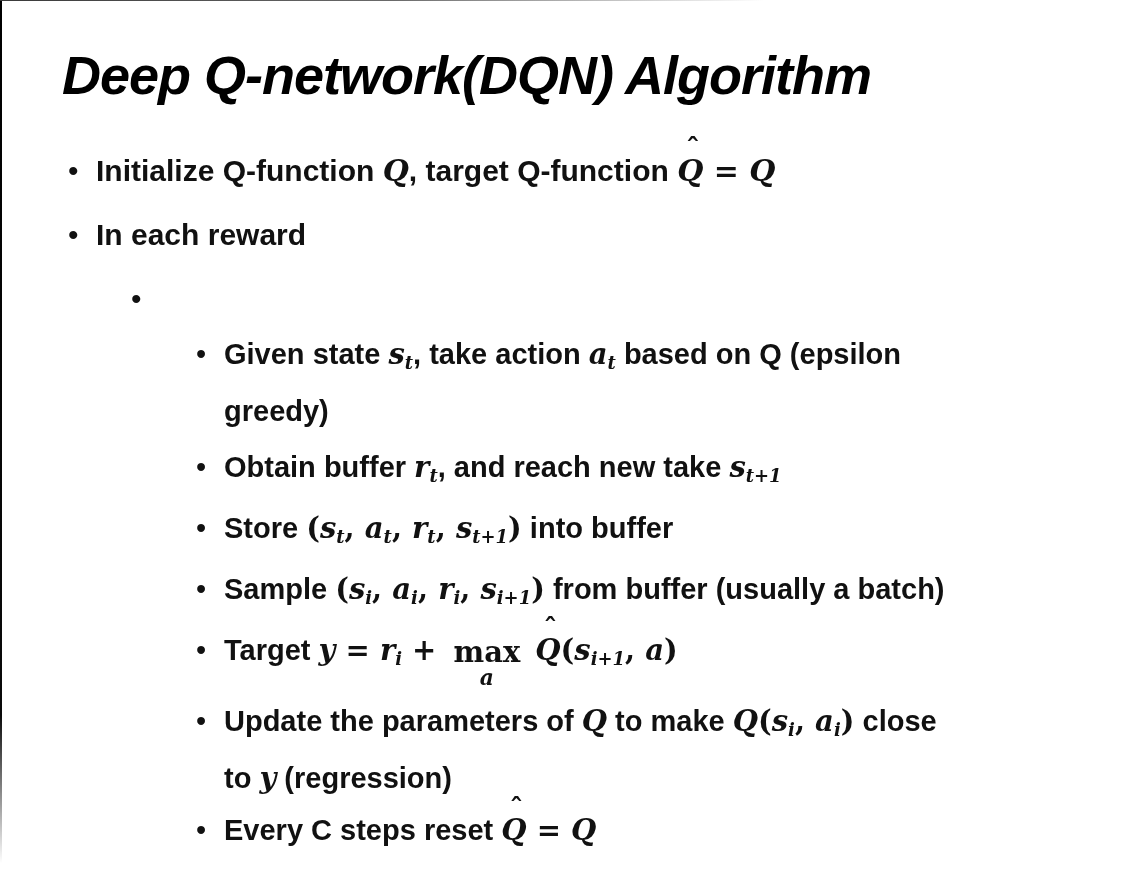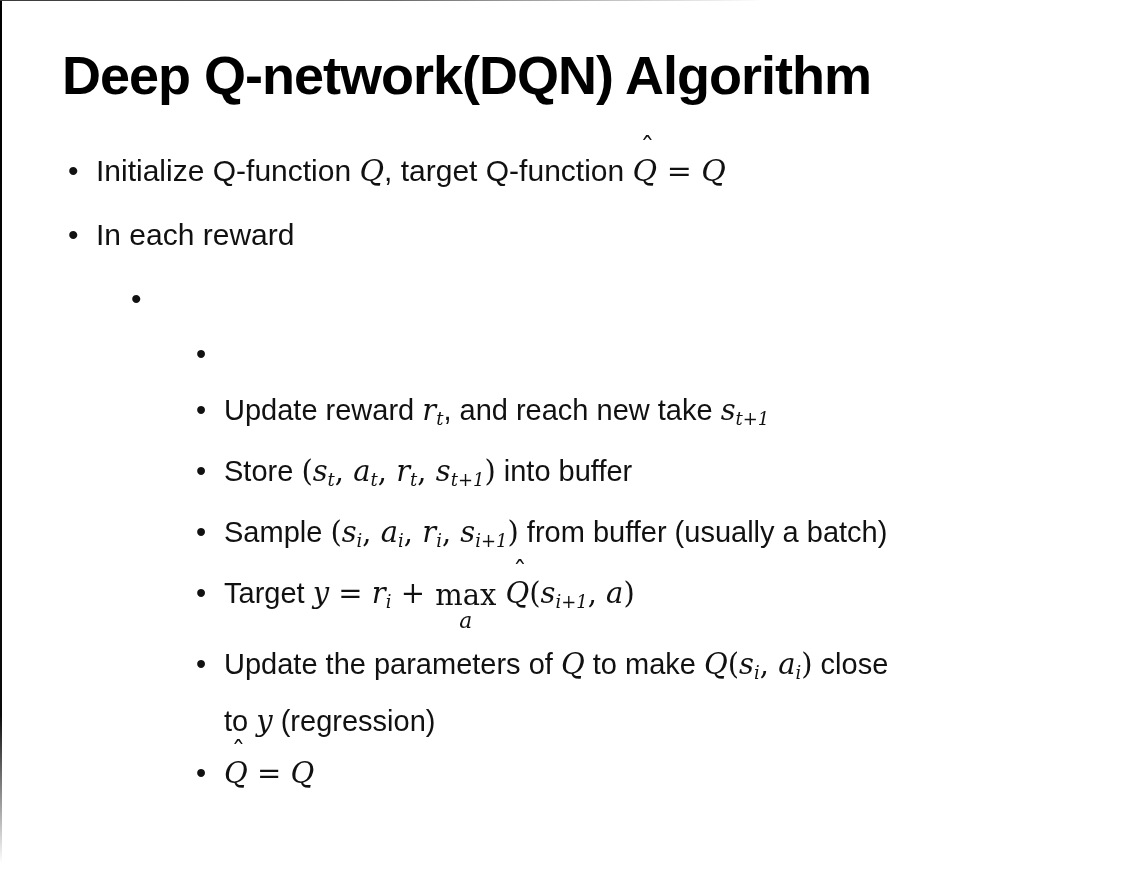"Deep Q-network(DQN) Algorithm" .title { font-style: none -> italic }
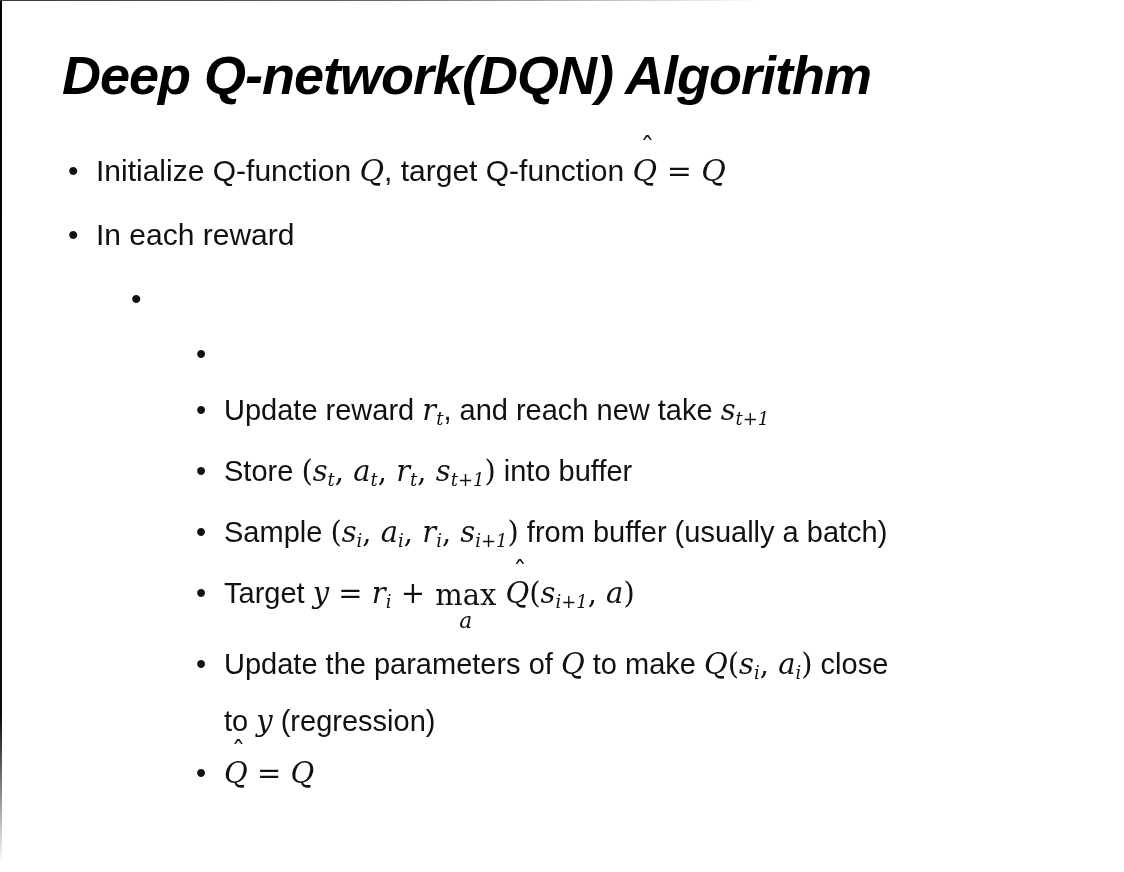"Initialize Q-function Q, target" .btext { font-weight: none -> bold }
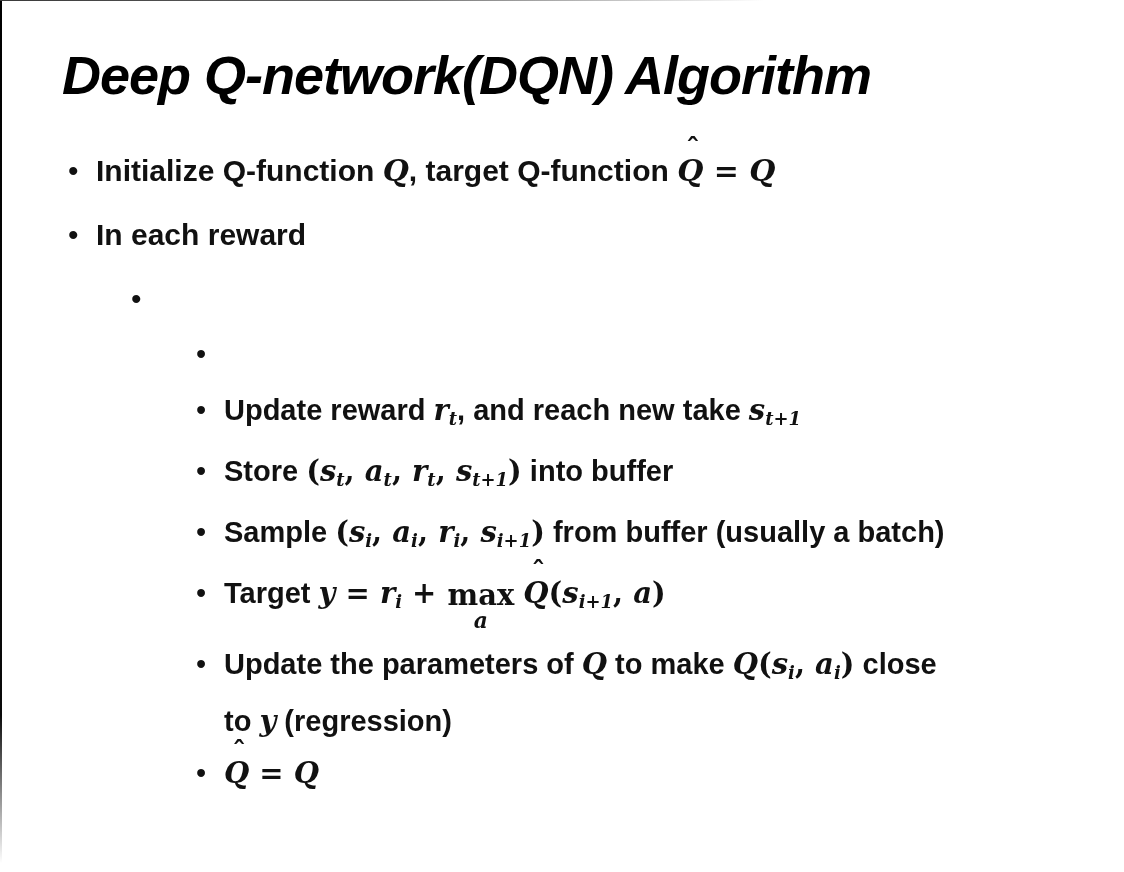"Given state st, take action" span.btext { html: none -> <span><span>Given state </span><span>s</span><span>t</span><span>, take action </span><span>a</span><span>t</span><span> based on Q (epsilon</span><br><span>greedy)</span></span> }
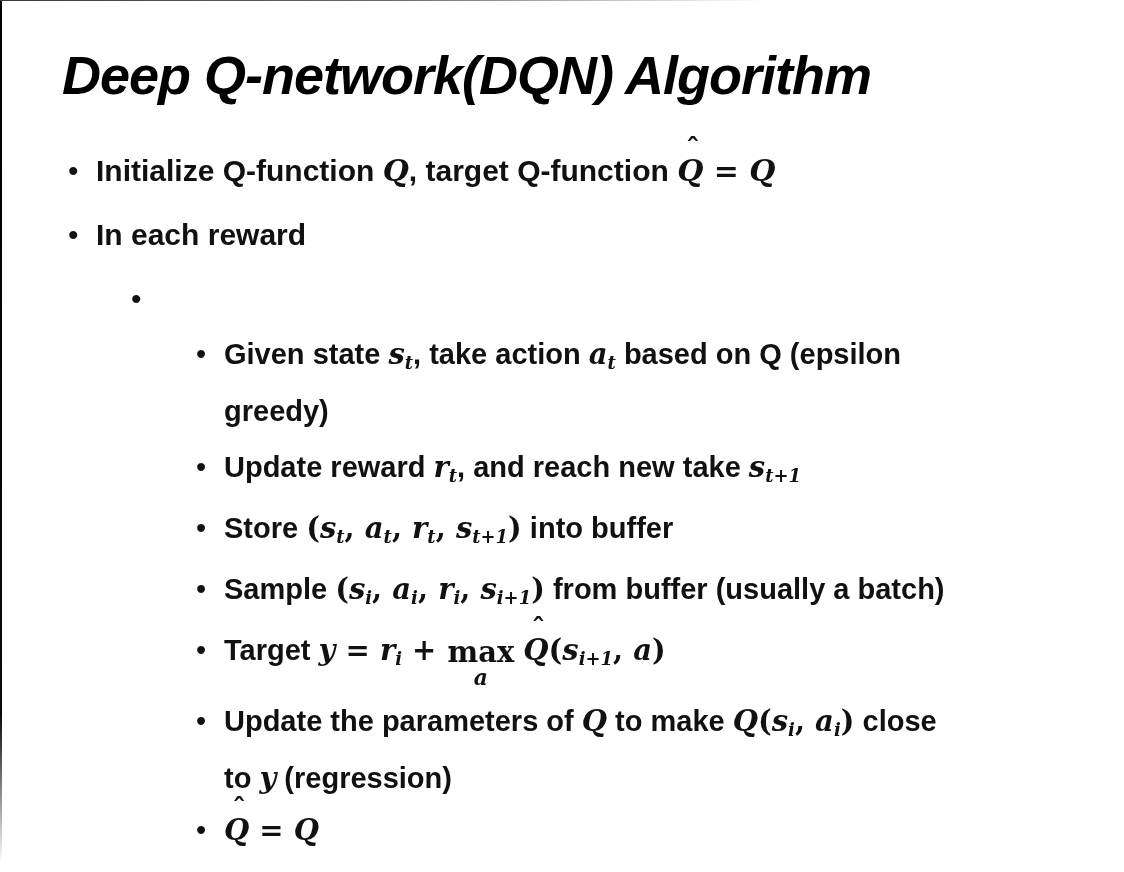"Update reward" span { text: Update reward -> Obtain buffer }
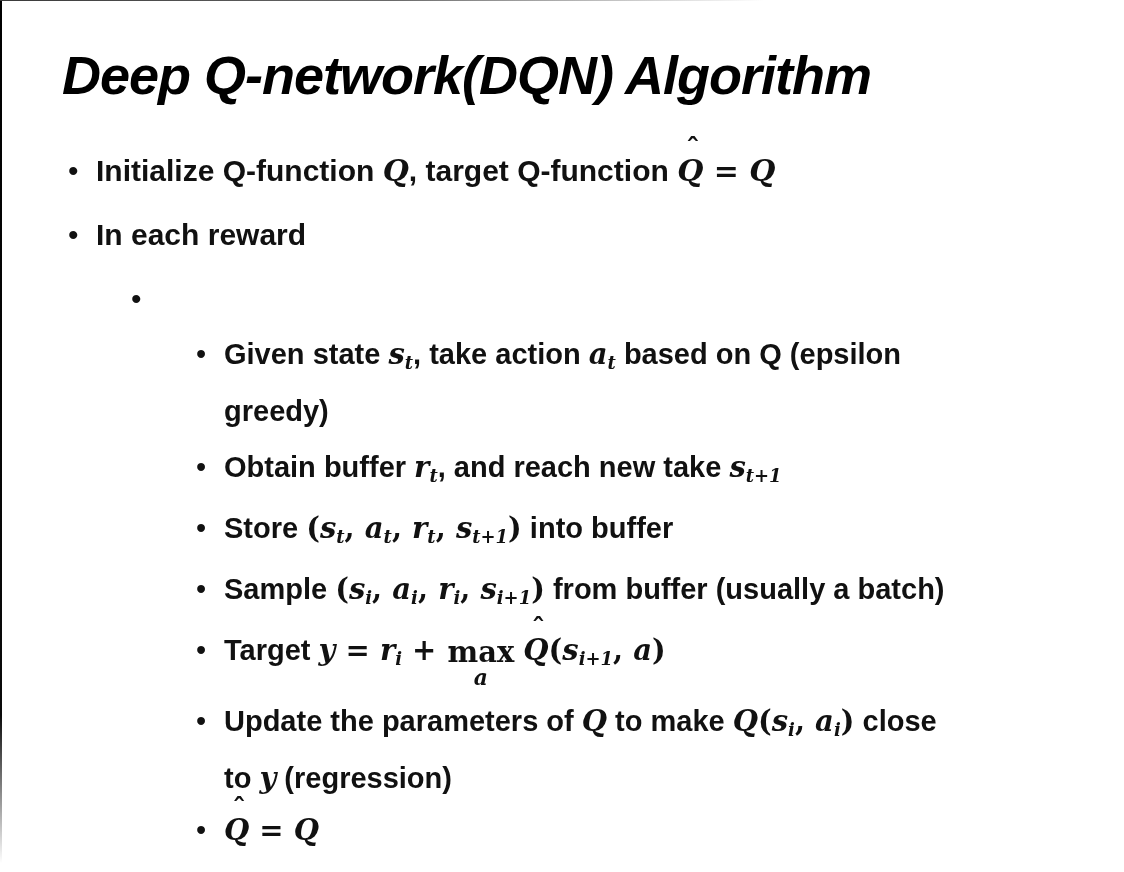"max" .underset { margin: 0 1px -> 0 7px }
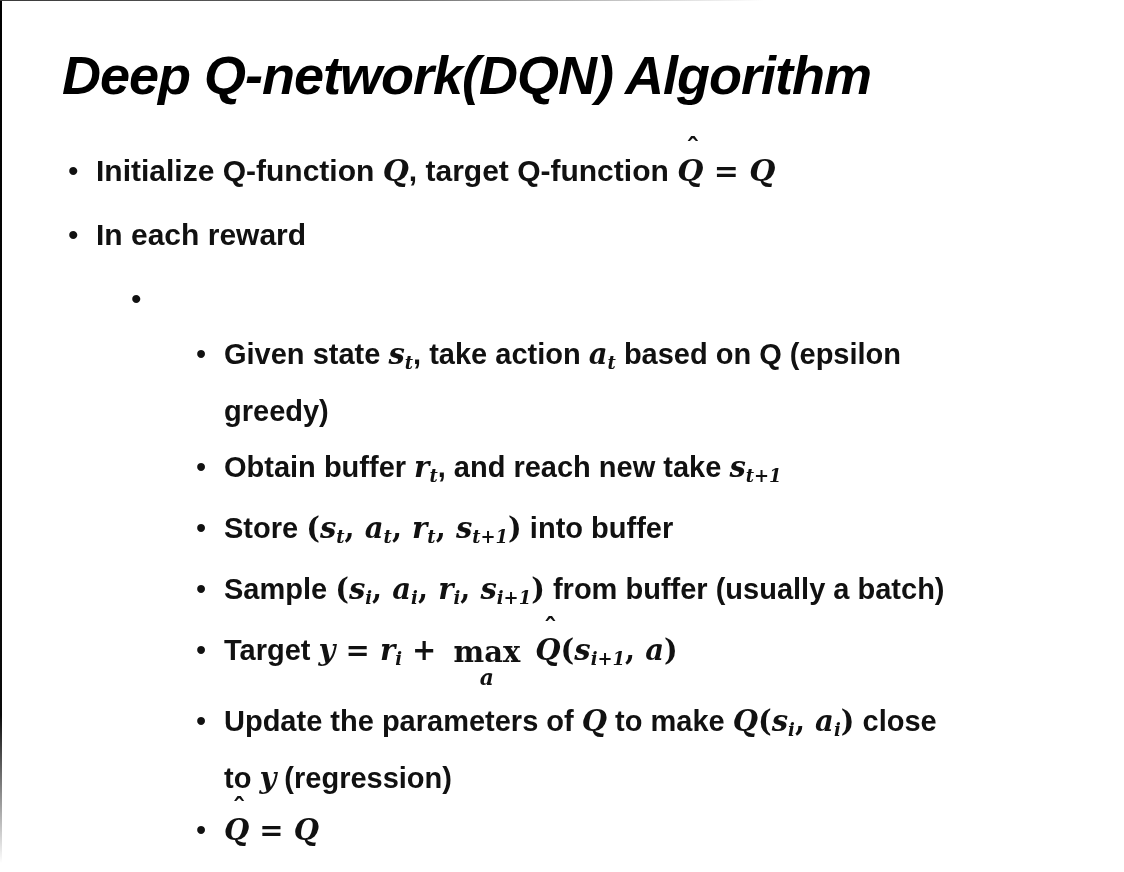"Every C steps reset" span { html: none -> <span>Every C steps reset </span> }
